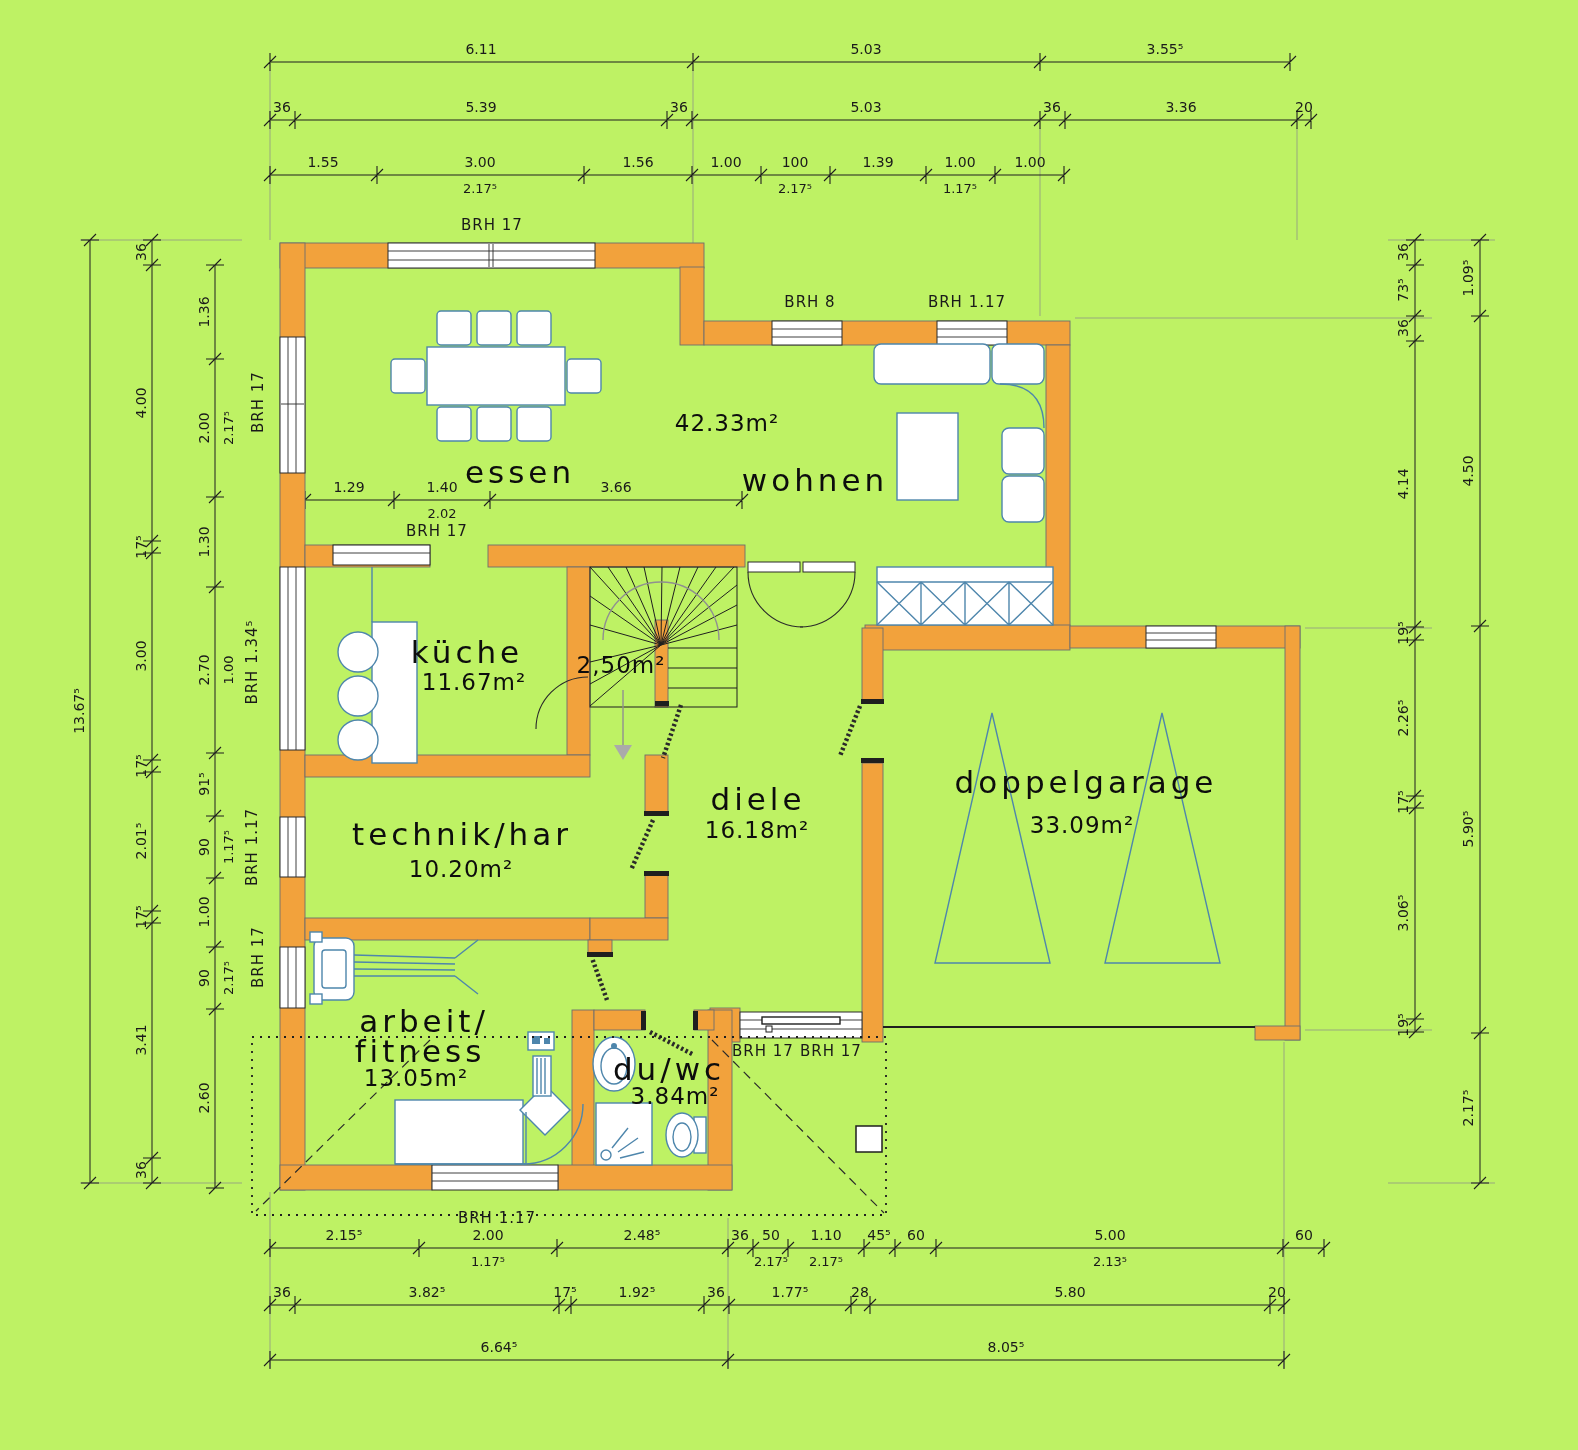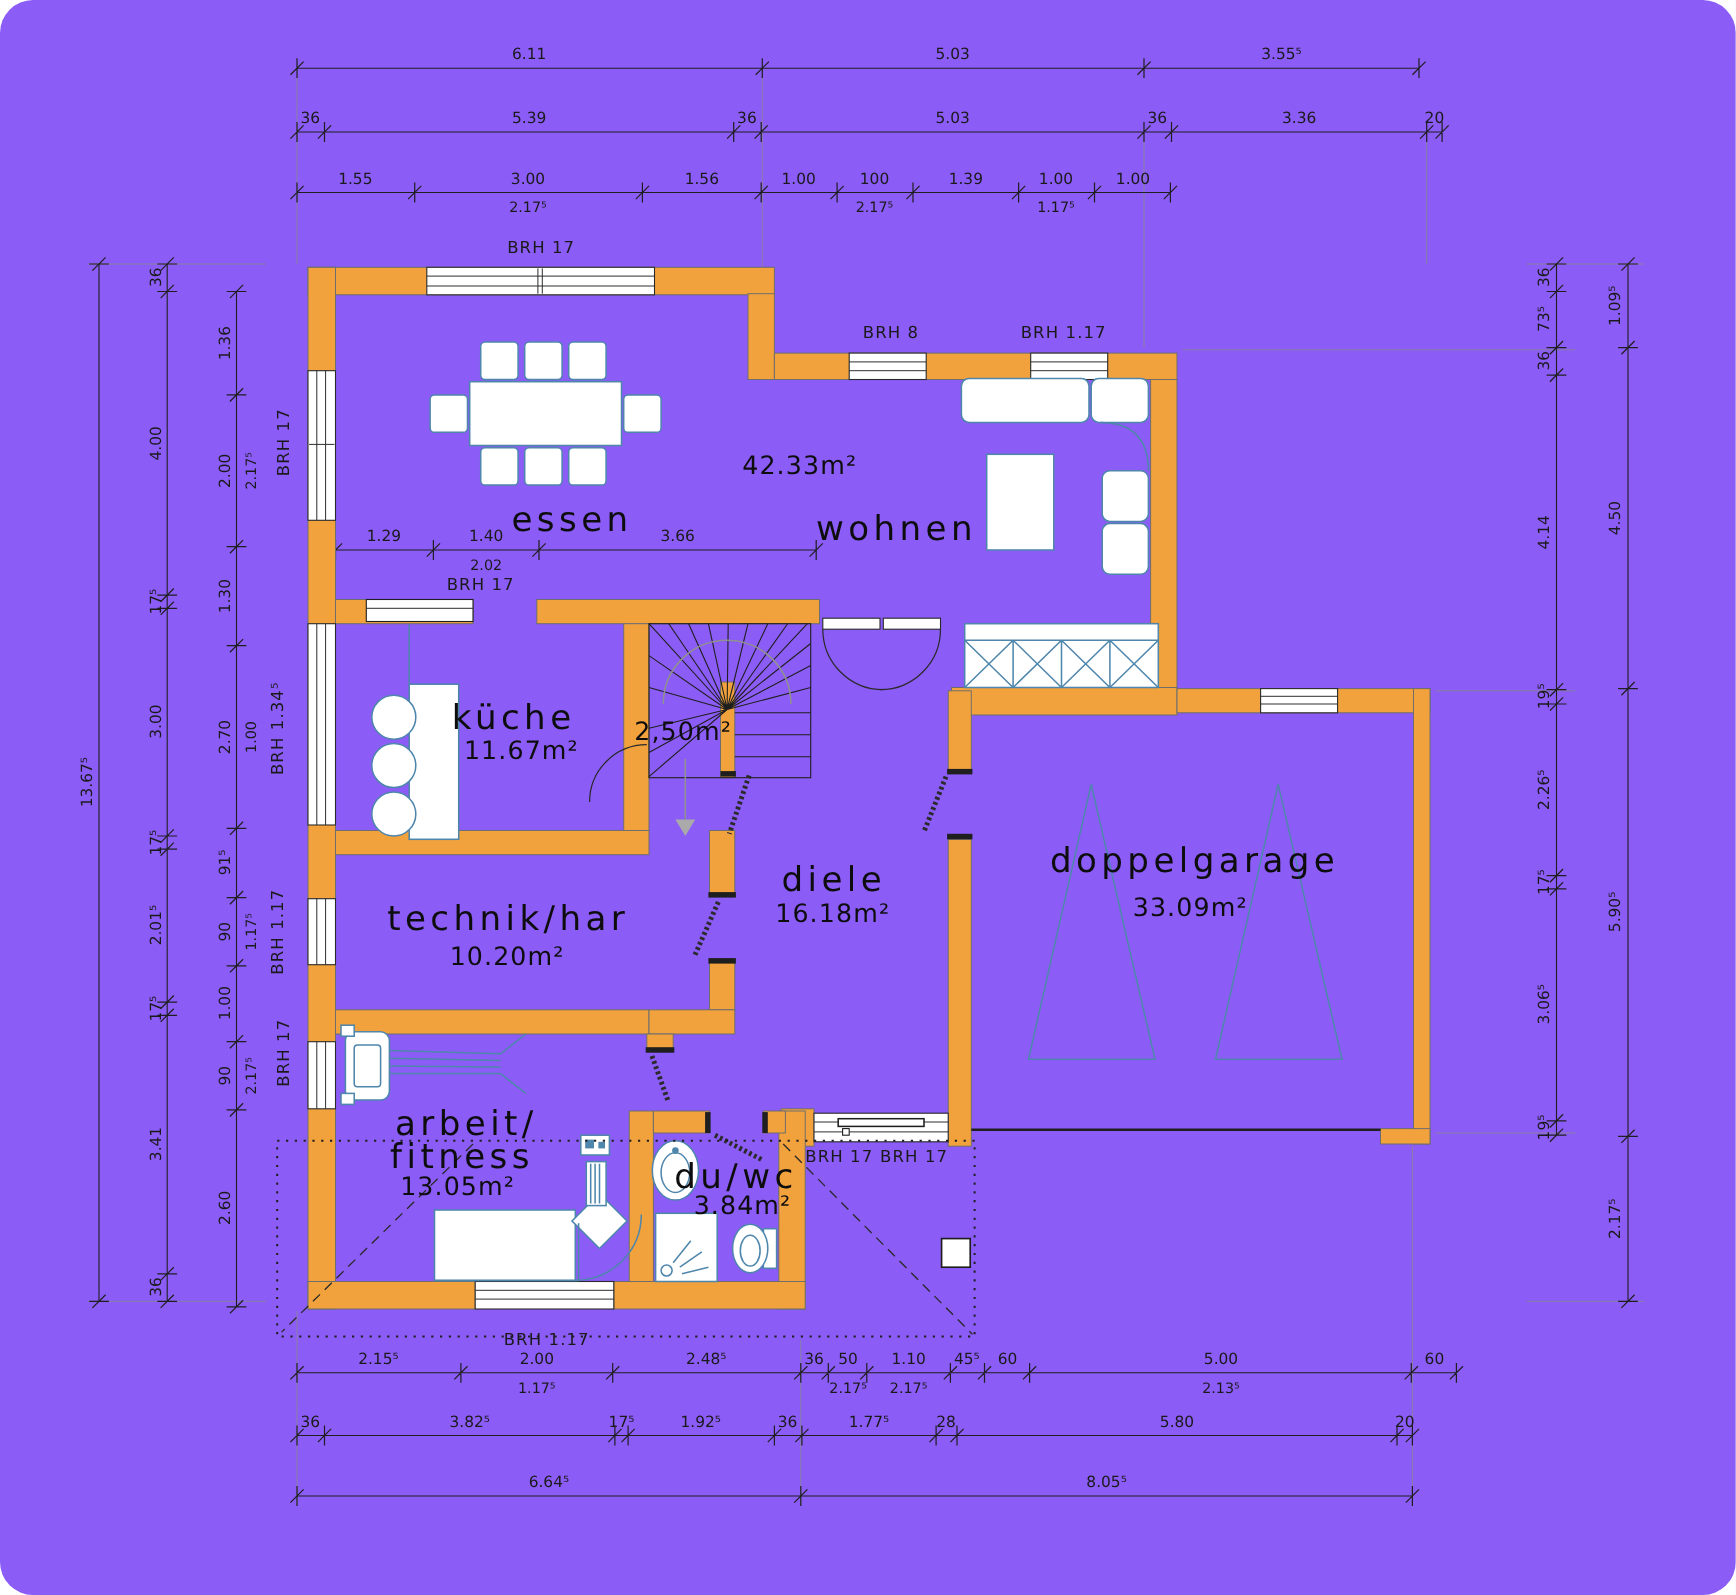"6.11" #stage { background: #8b5cf6 -> #bef264; border-radius: 30px -> none }
